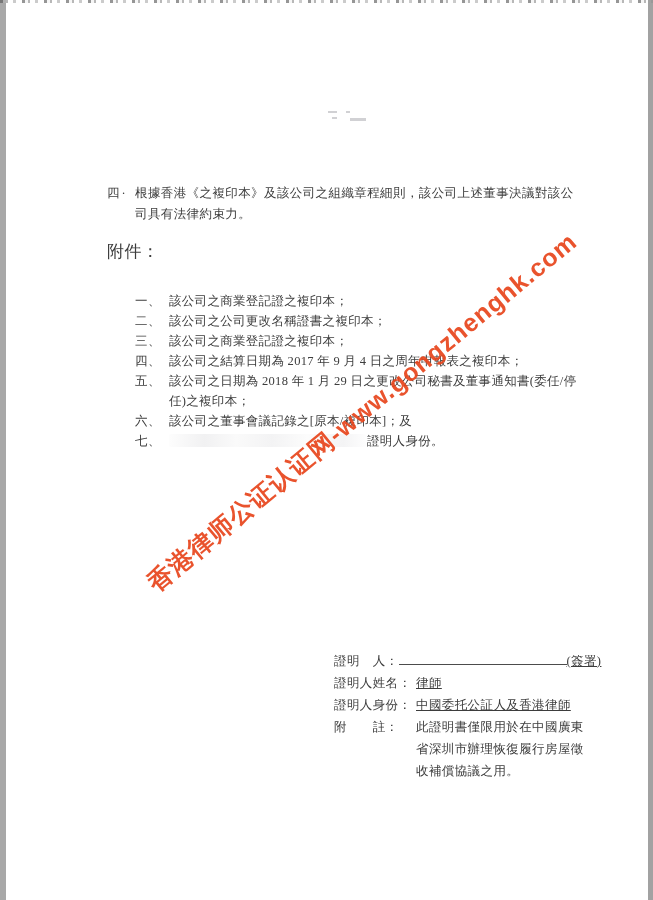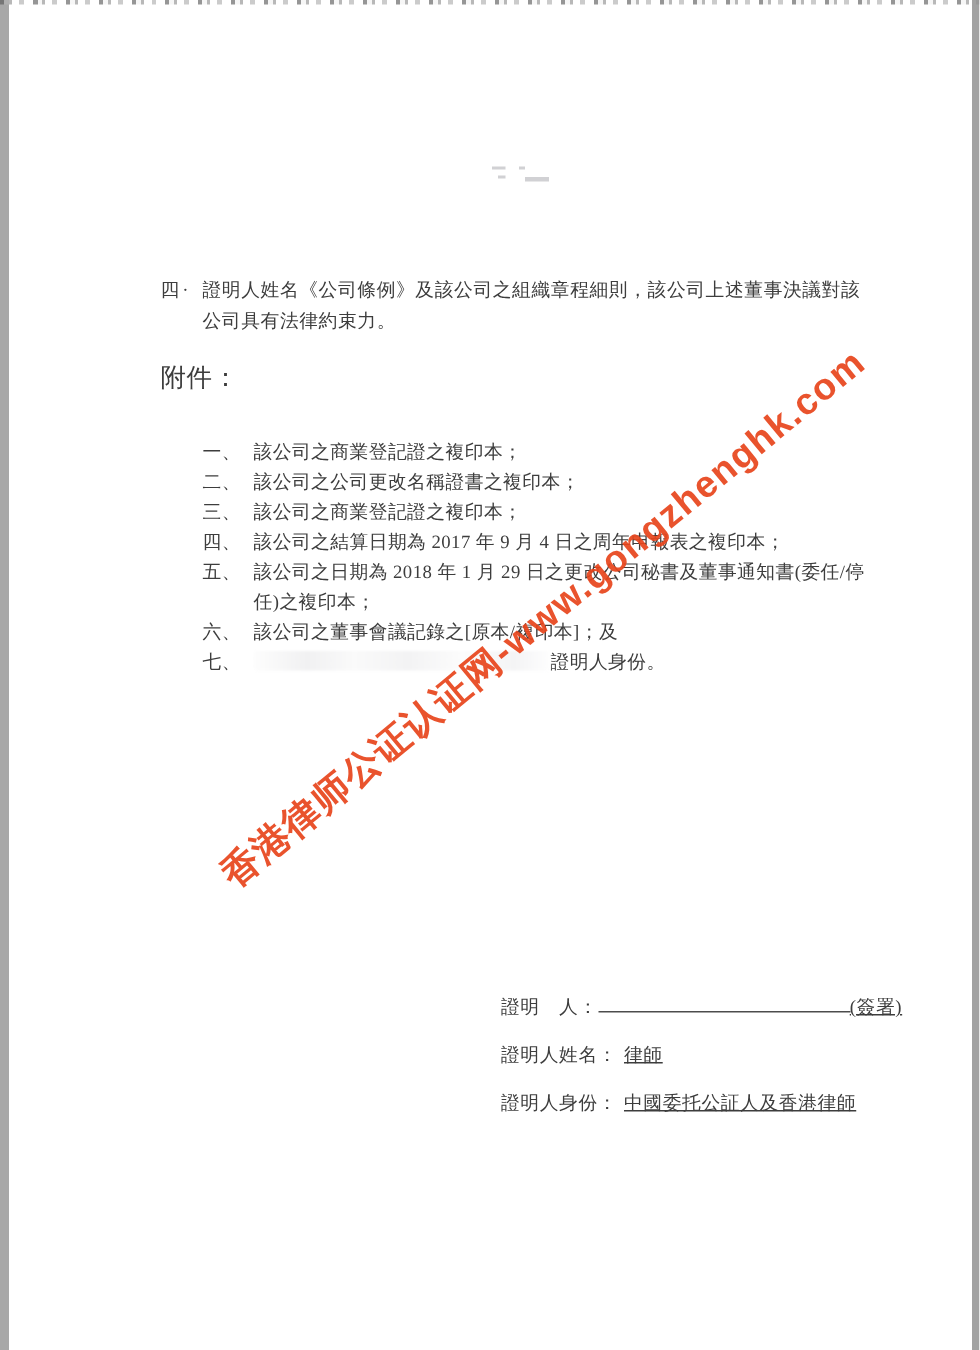"證明人姓名《公司條例》及該公司之組織章程細則，該公司上述董事決議對該公司具有法律" span { text: 證明人姓名《公司條例 -> 根據香港《之複印本 }
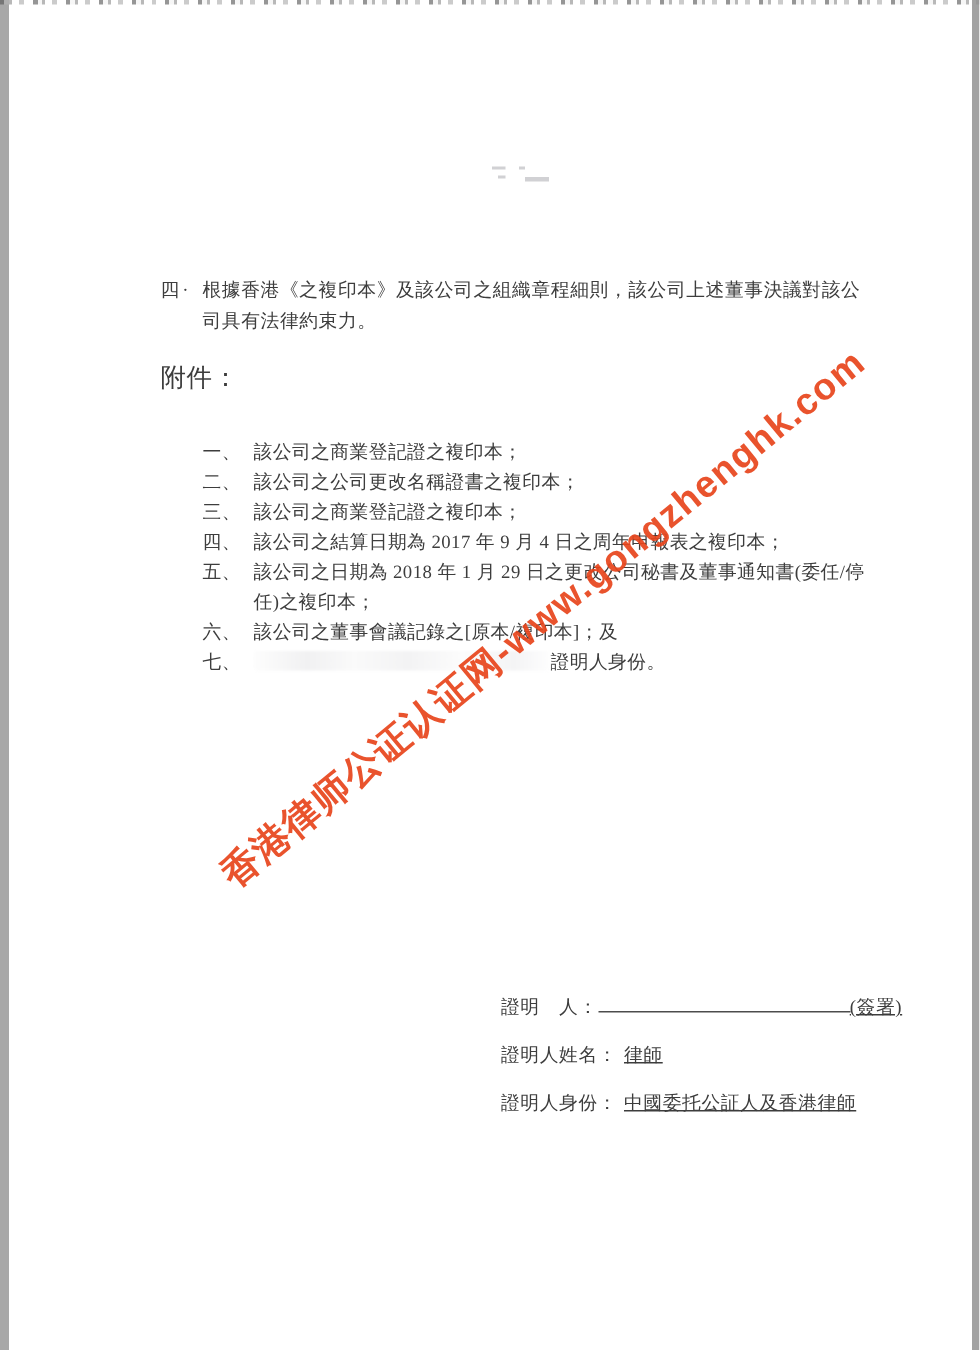"證明 人：" .cert .crow { margin-top: 10px -> none }
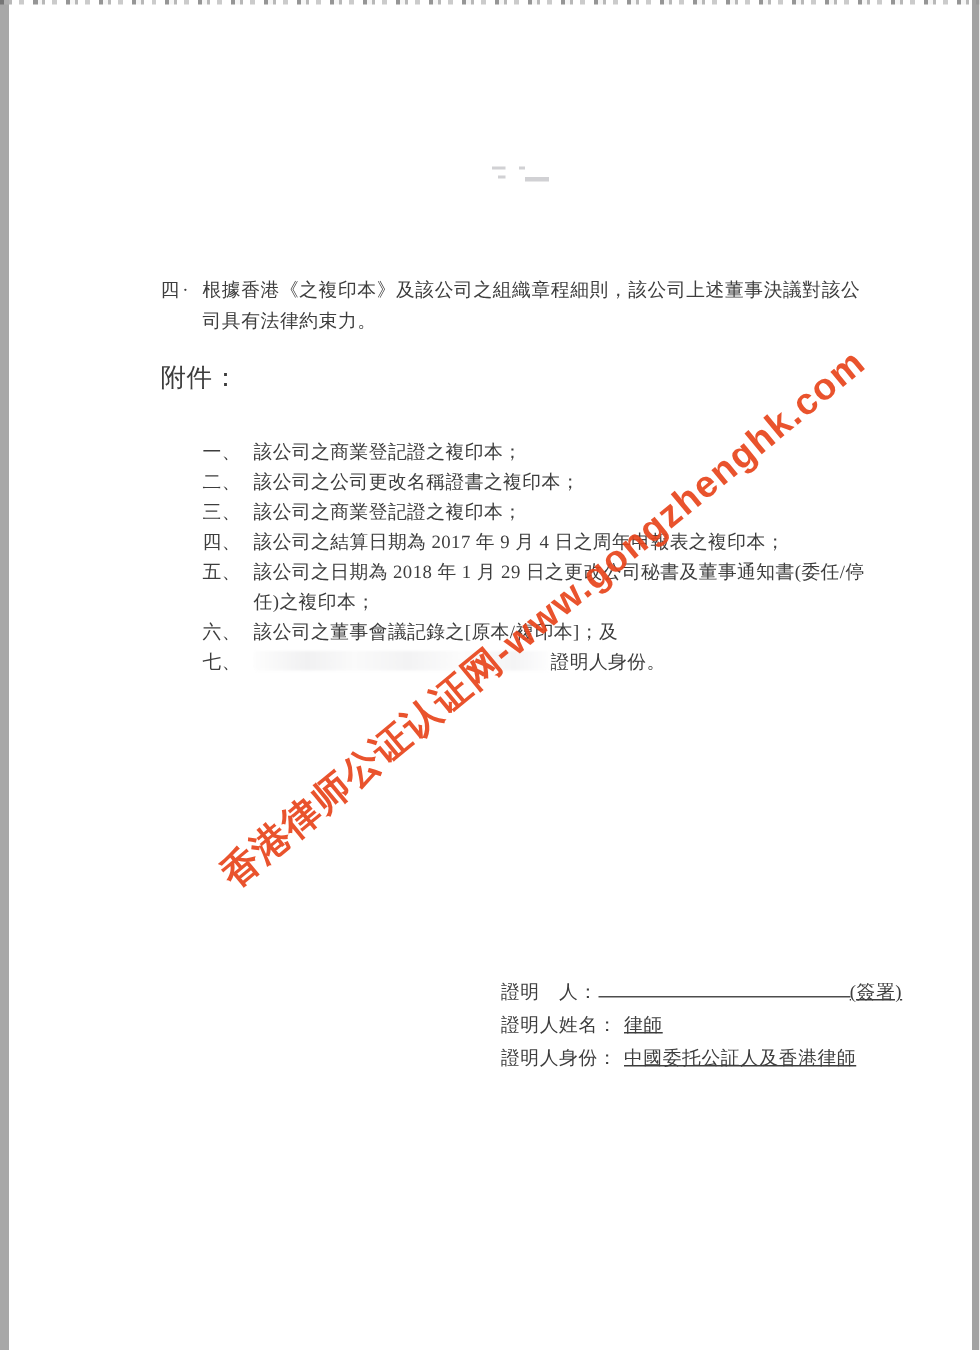"附 註：" div.crow { html: none -> <div> <span>附 註：</span> <span> <div>此證明書僅限用於在中國廣東</div> <div>省深圳市辦理恢復履行房屋徵</div> <div>收補償協議之用。</div> </span> </div> }
